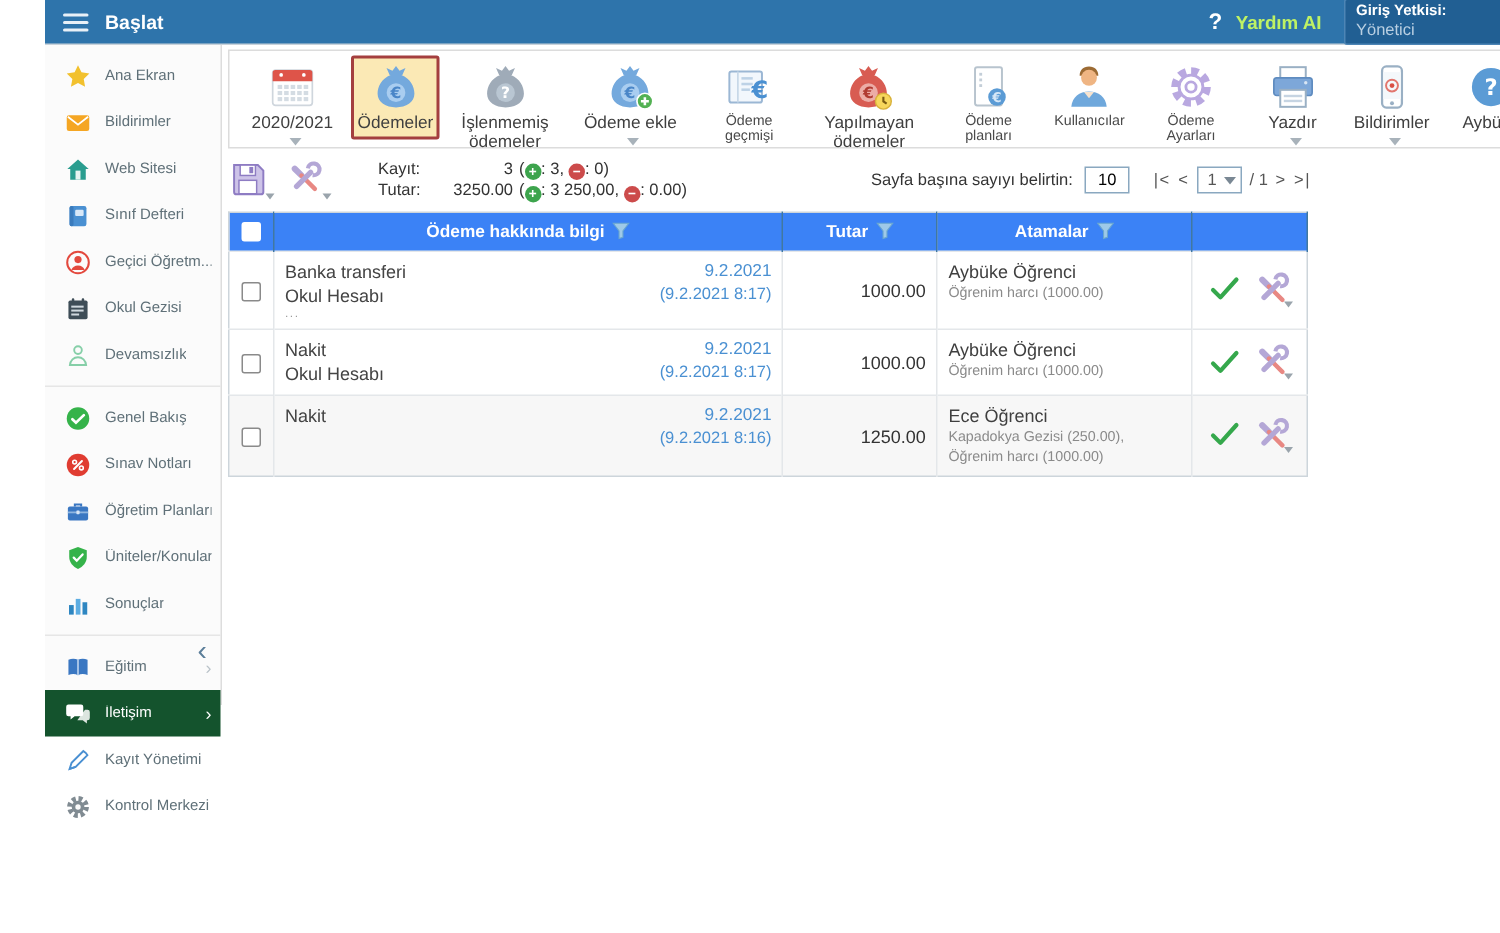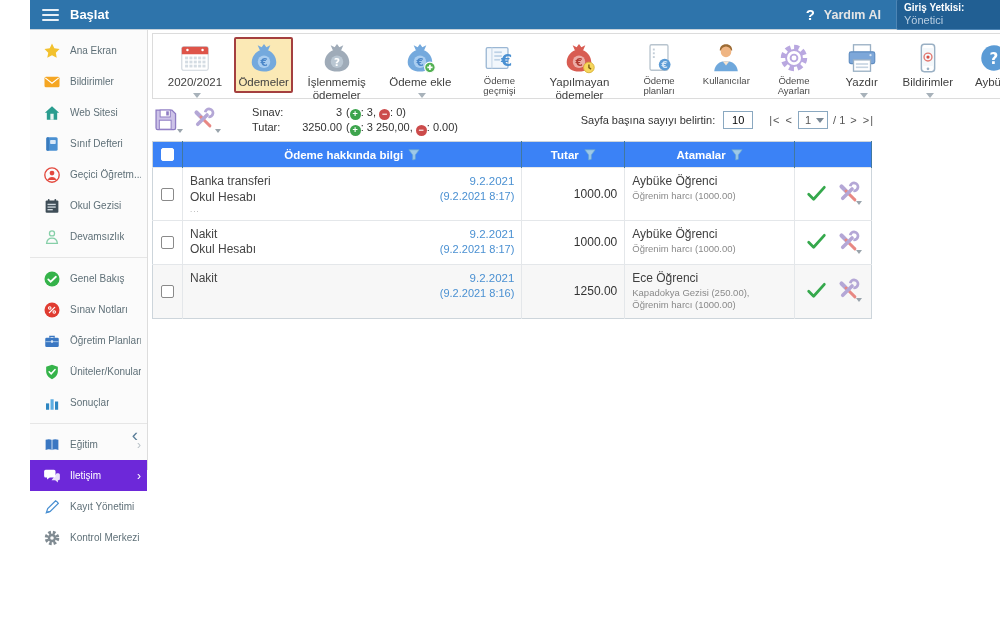"Yardım AI" .help-label { color: #e5e5e5 -> #bef264 }
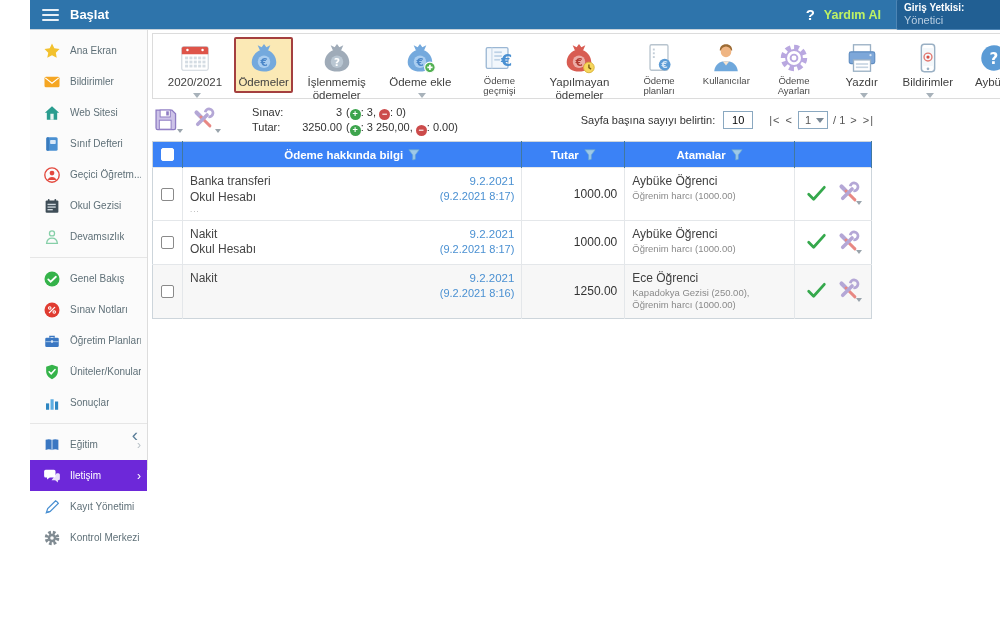"Sınav:" span.sum-lbl { text: Sınav -> Kayıt }
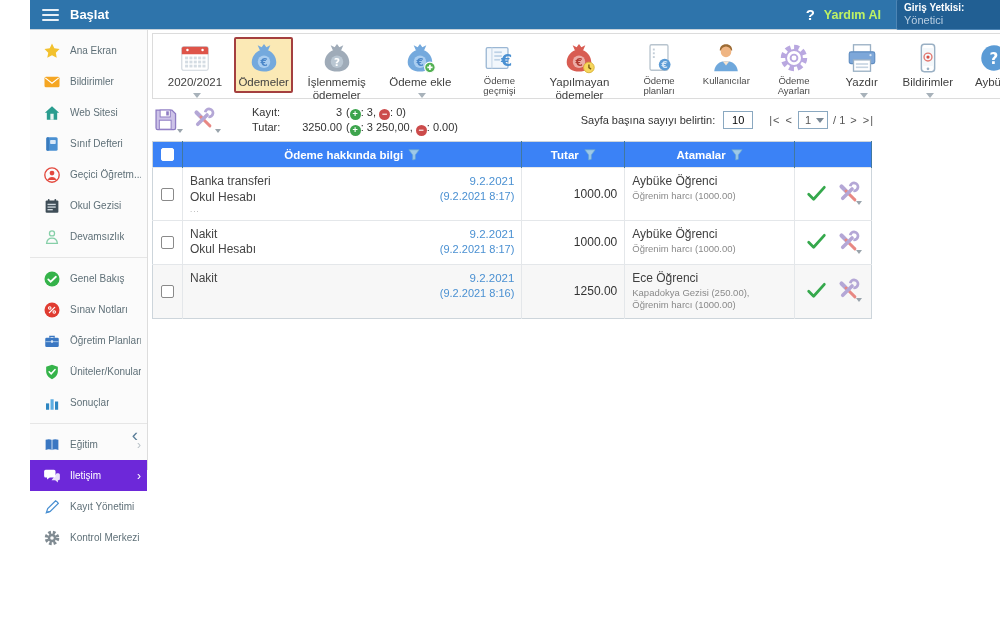"İletişim" .side-item.selected { background: #6d28d9 -> #14532d }
